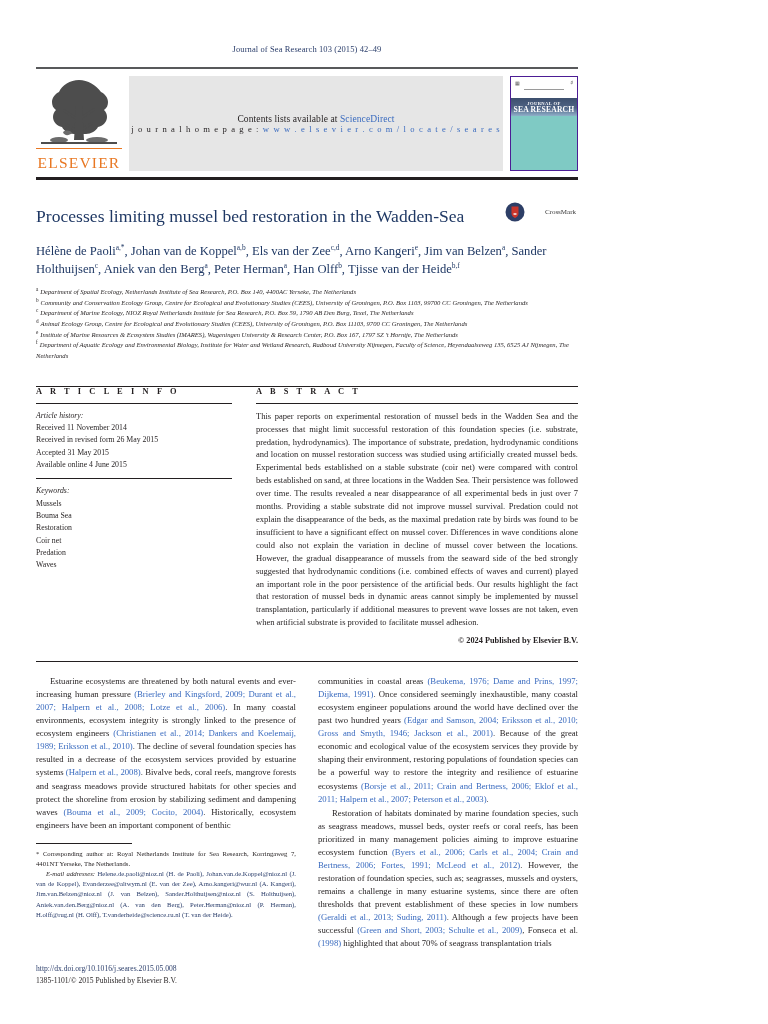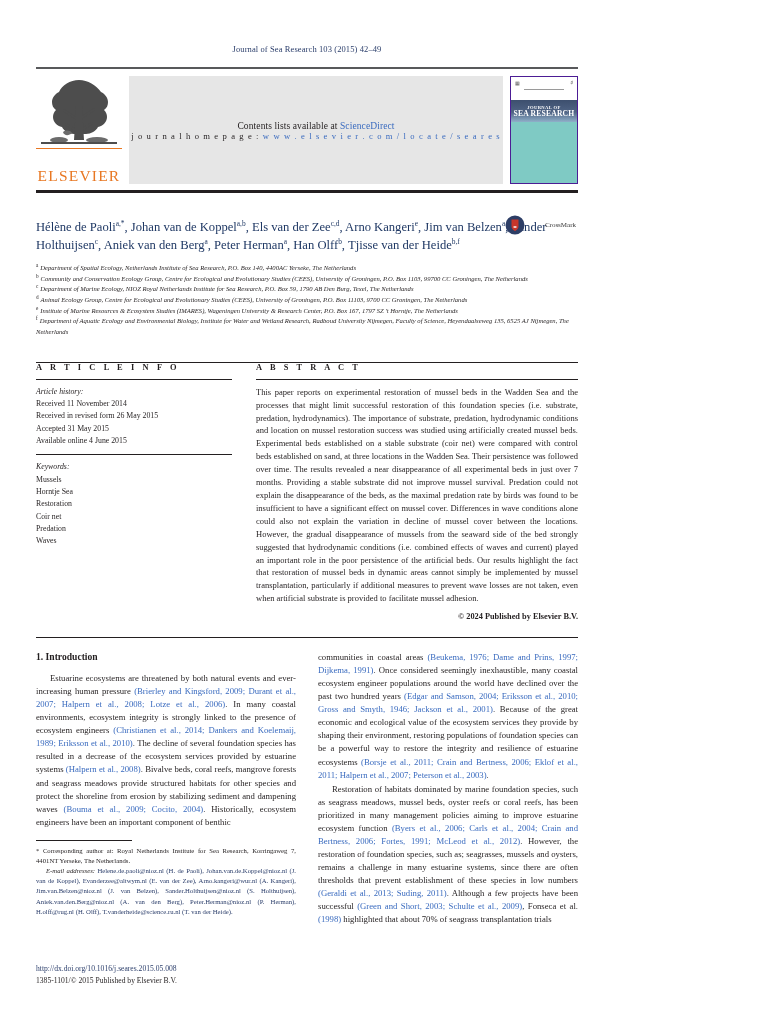"ELSEVIER" .elsevier-word { padding-top: 19px -> 6px }
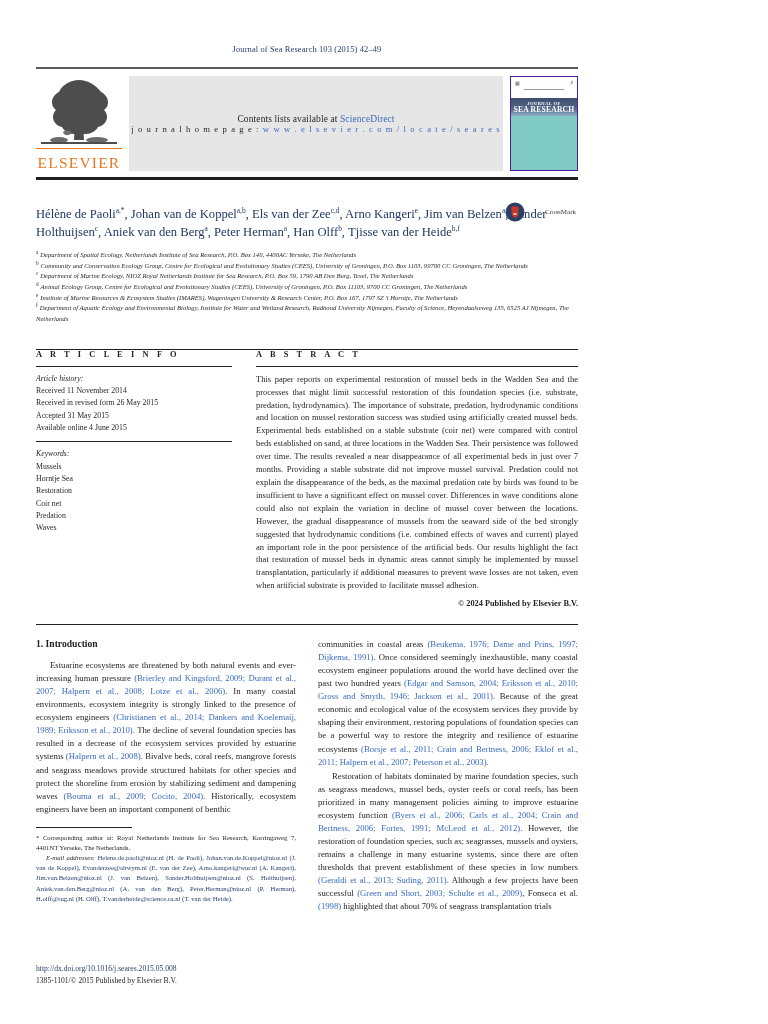"Processes limiting mussel bed" h1.article-title { html: none -> <h1>Processes limiting mussel bed restoration in the Wadden-Sea</h1> }
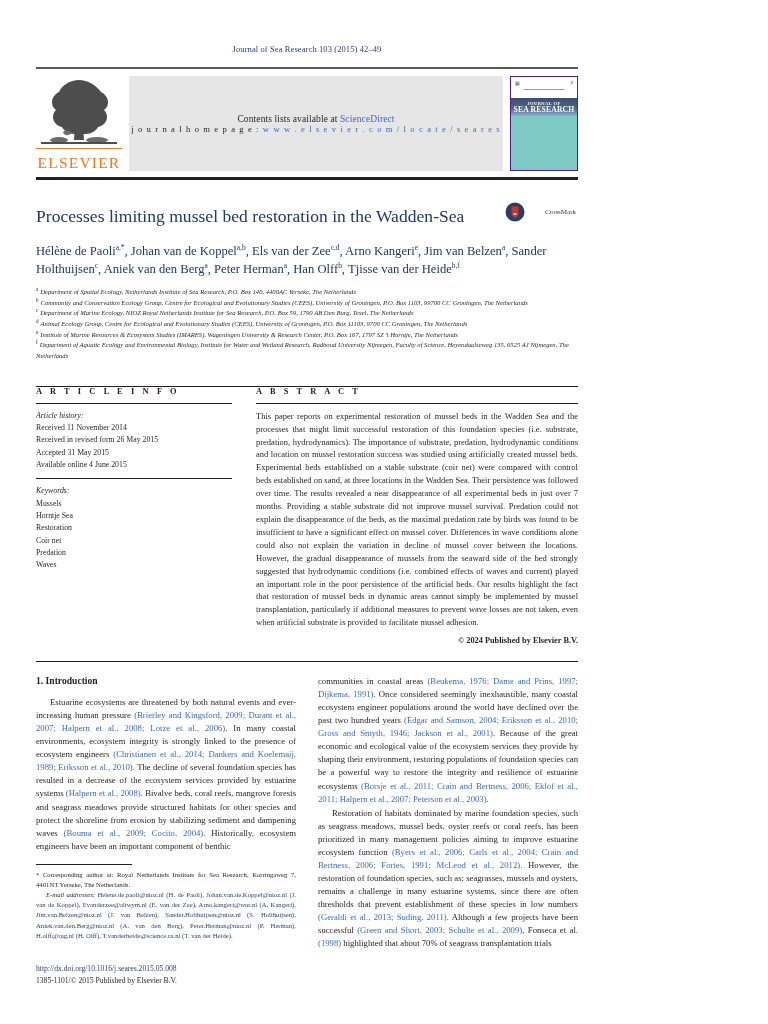"Horntje Sea" div { text: Horntje -> Bouma }
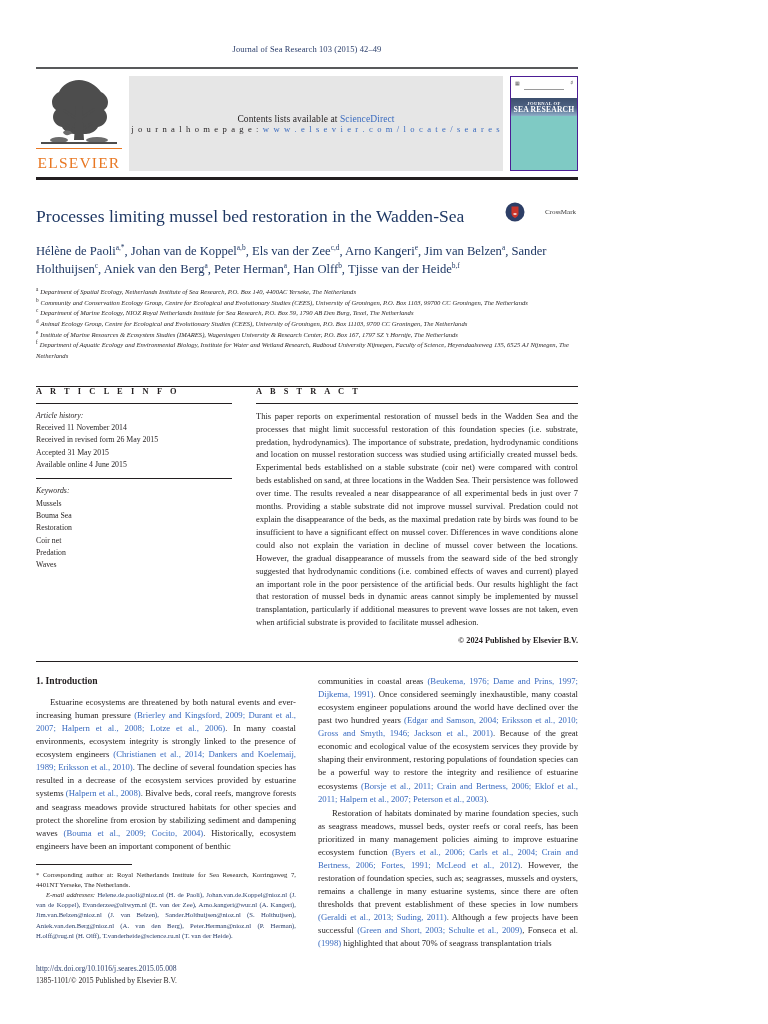"1. Introduction" div.sec-title { html: <div>1. Introduction</div> -> none }
